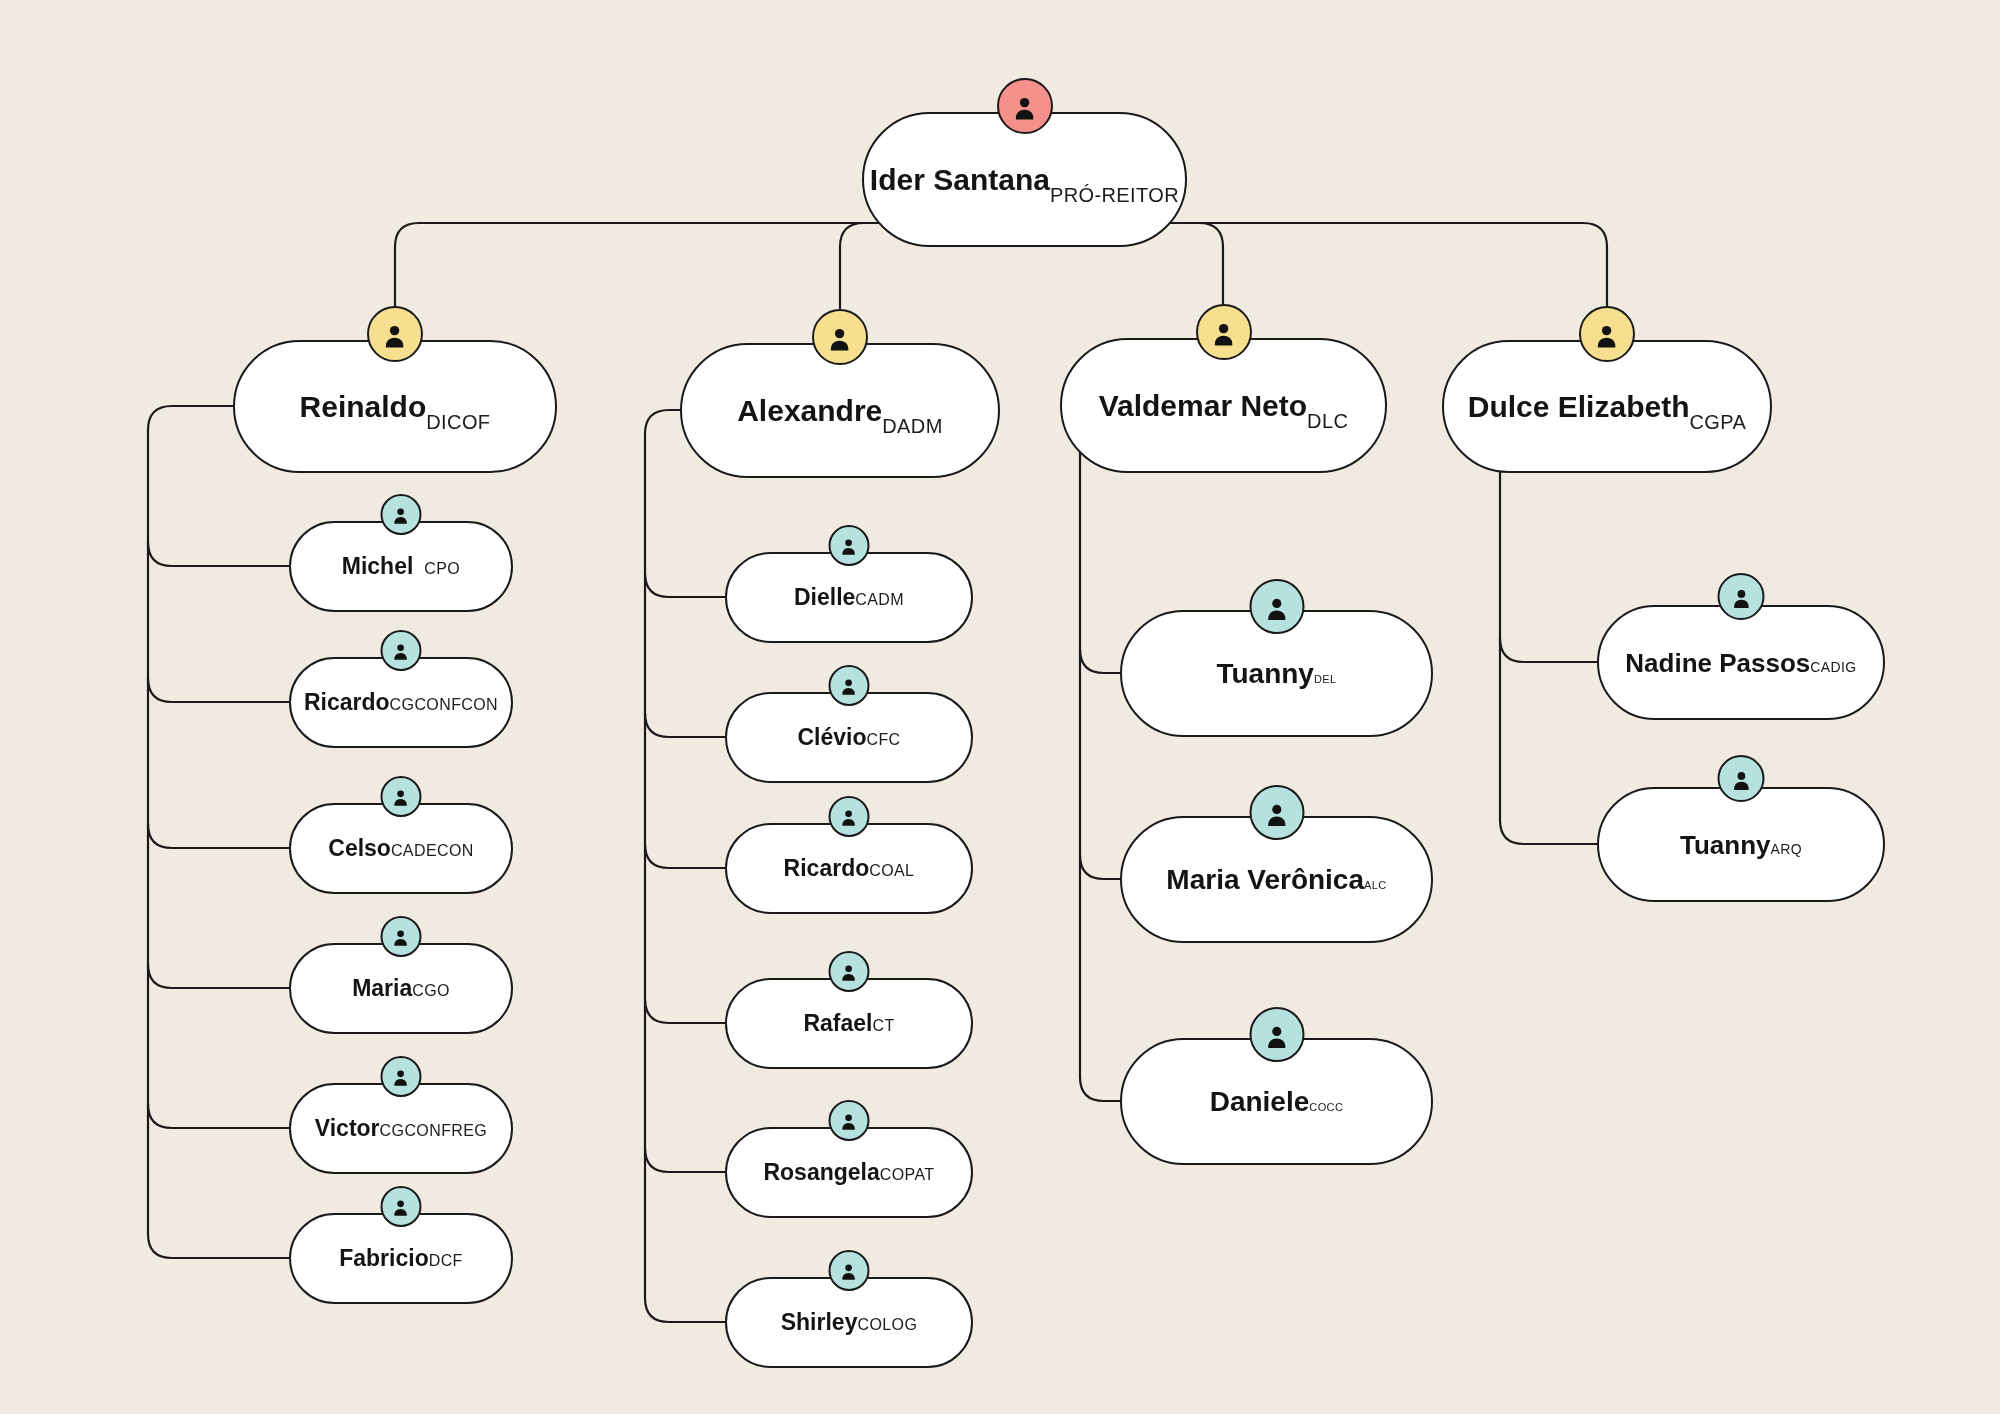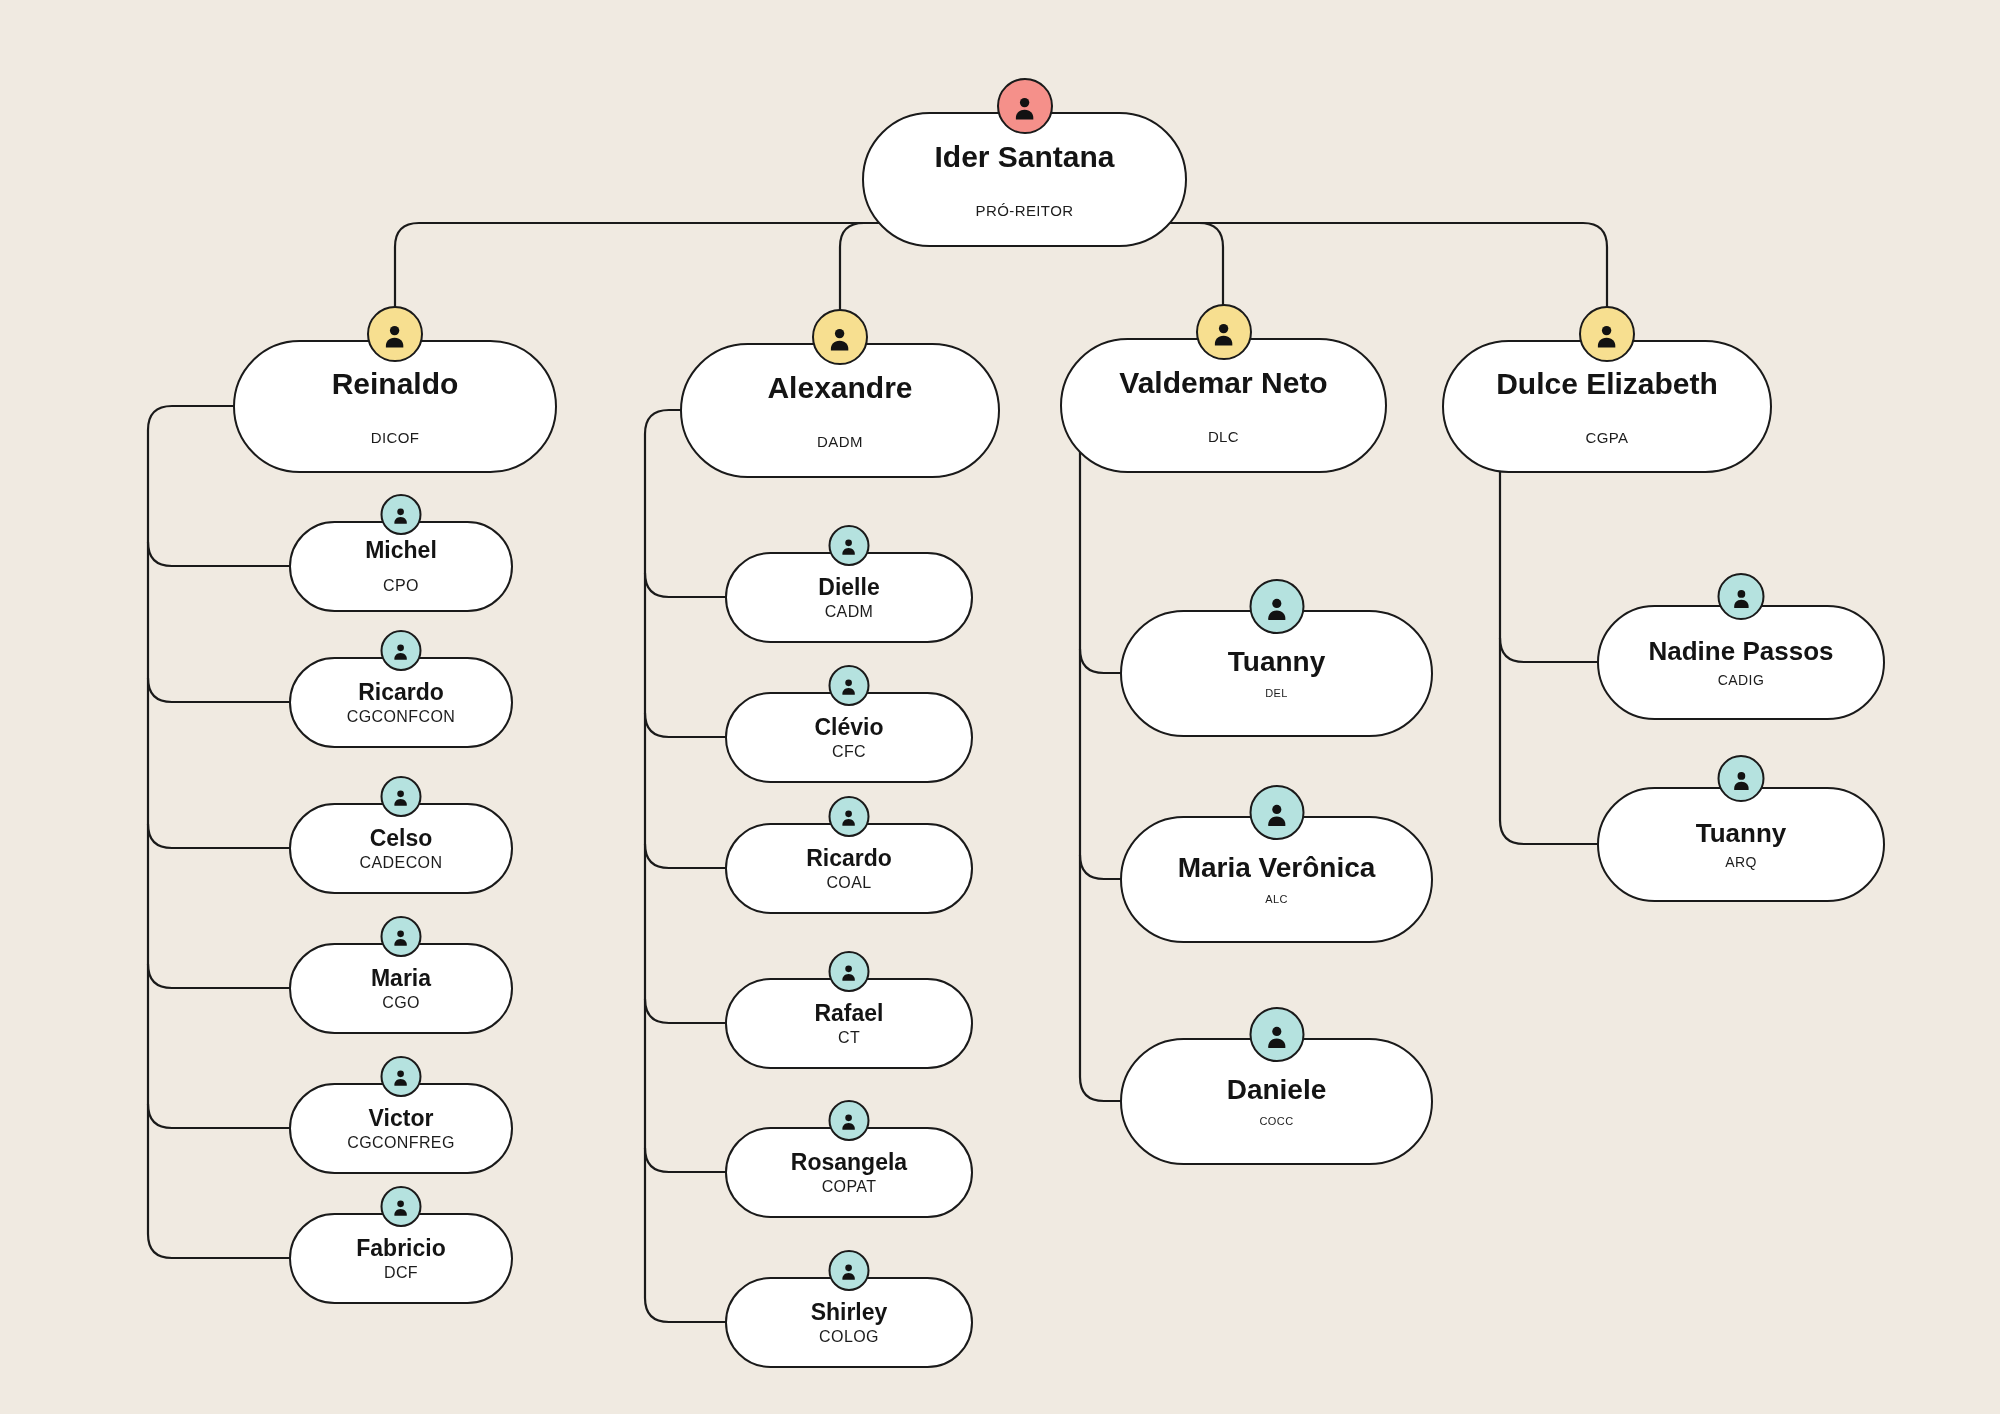"Ider Santana" .node { flex-direction: column -> row }
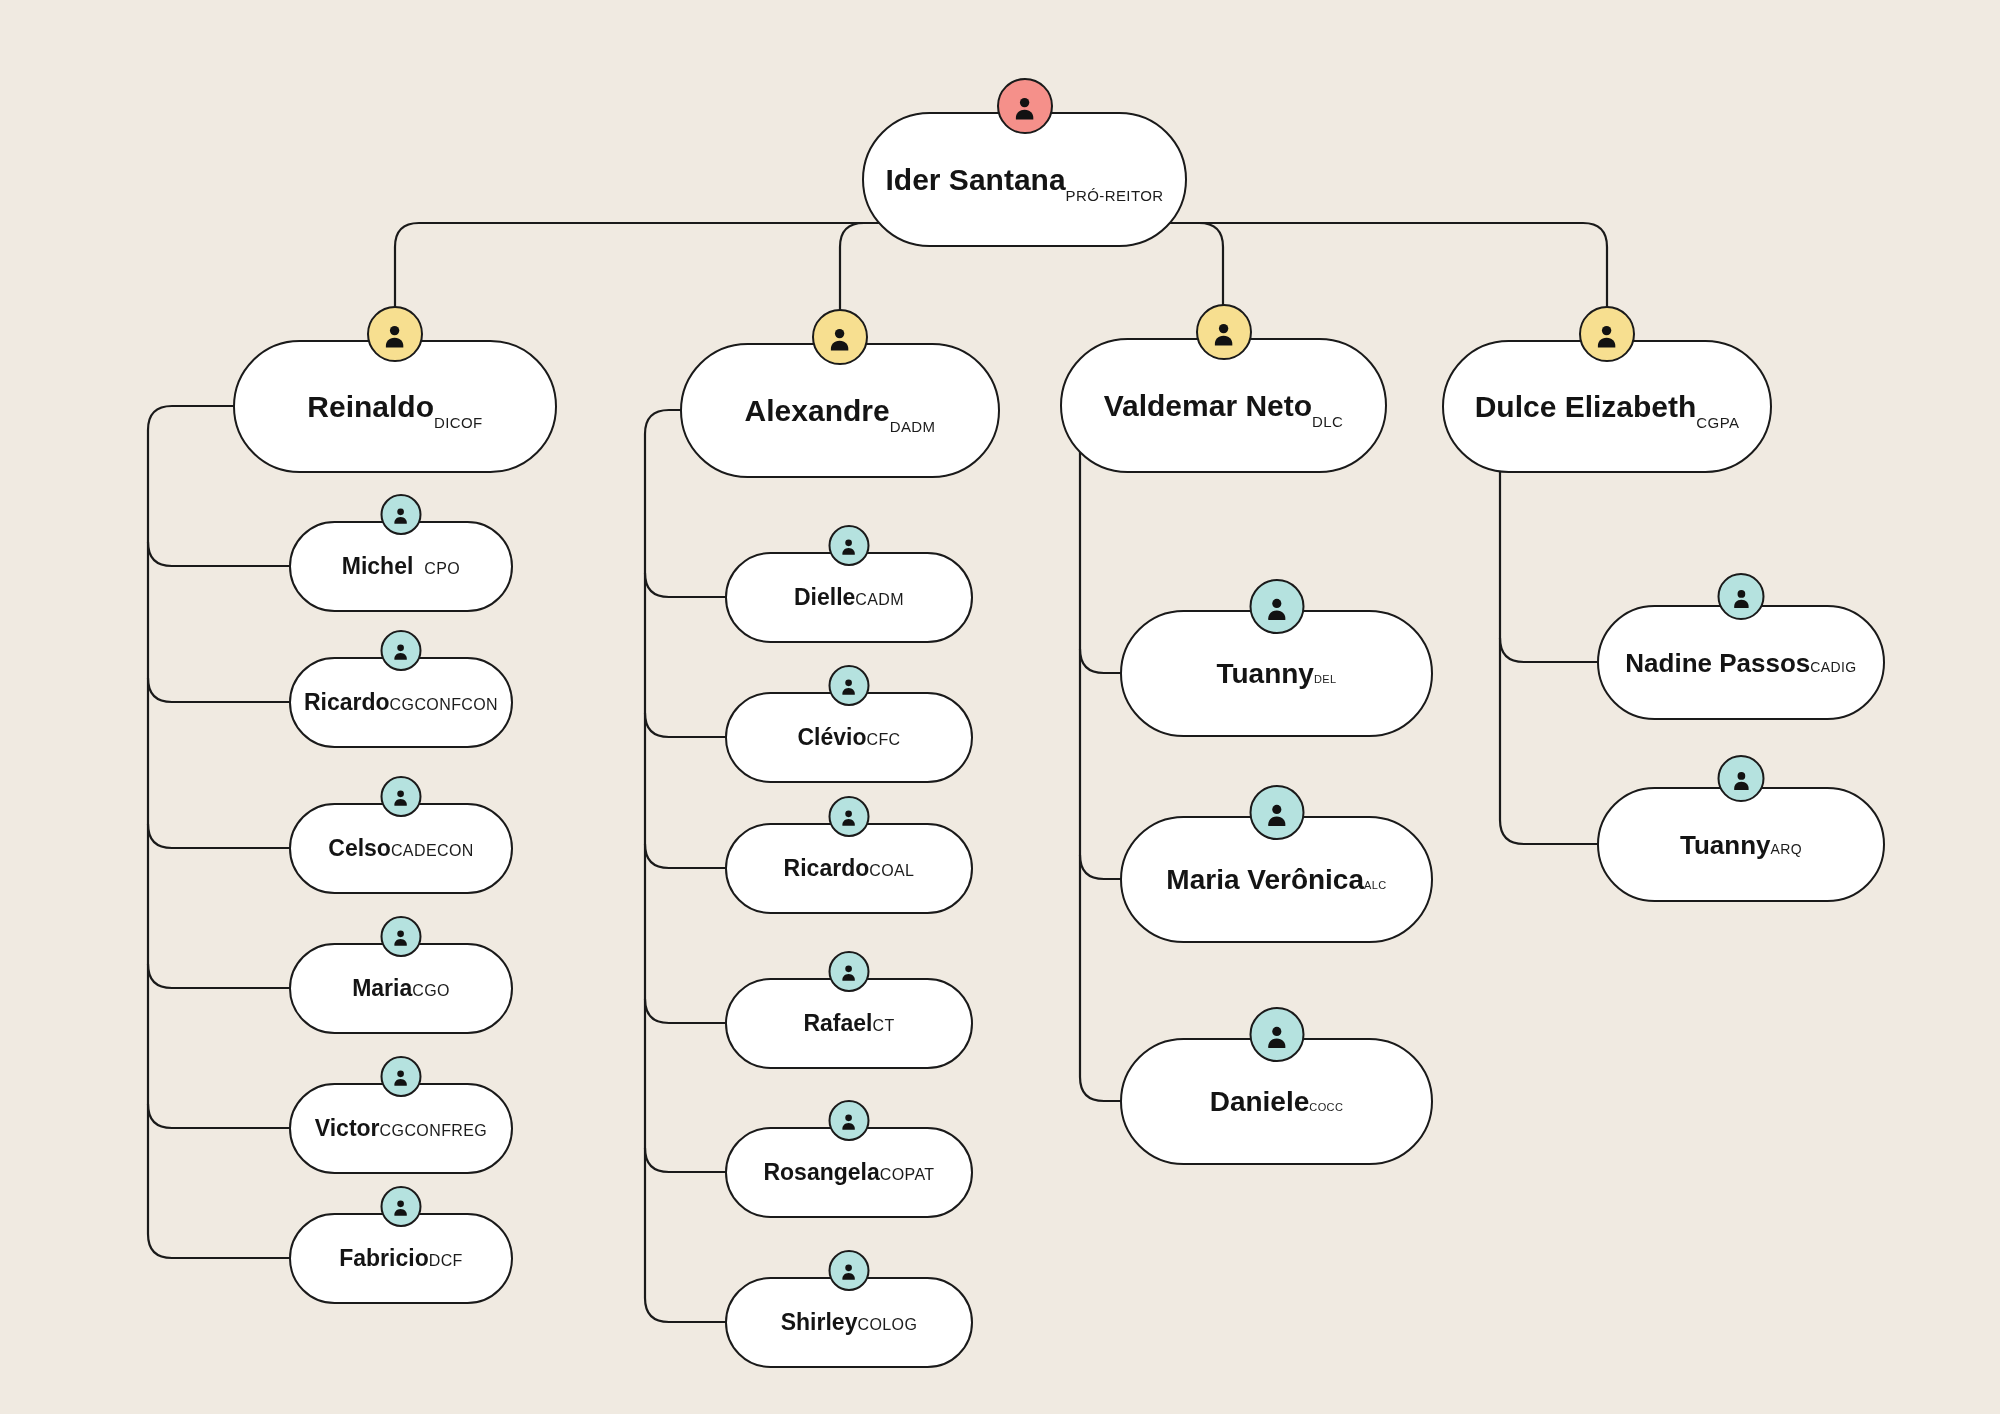"PRÓ-REITOR" .lg .role { font-size: 15px -> 20px }
